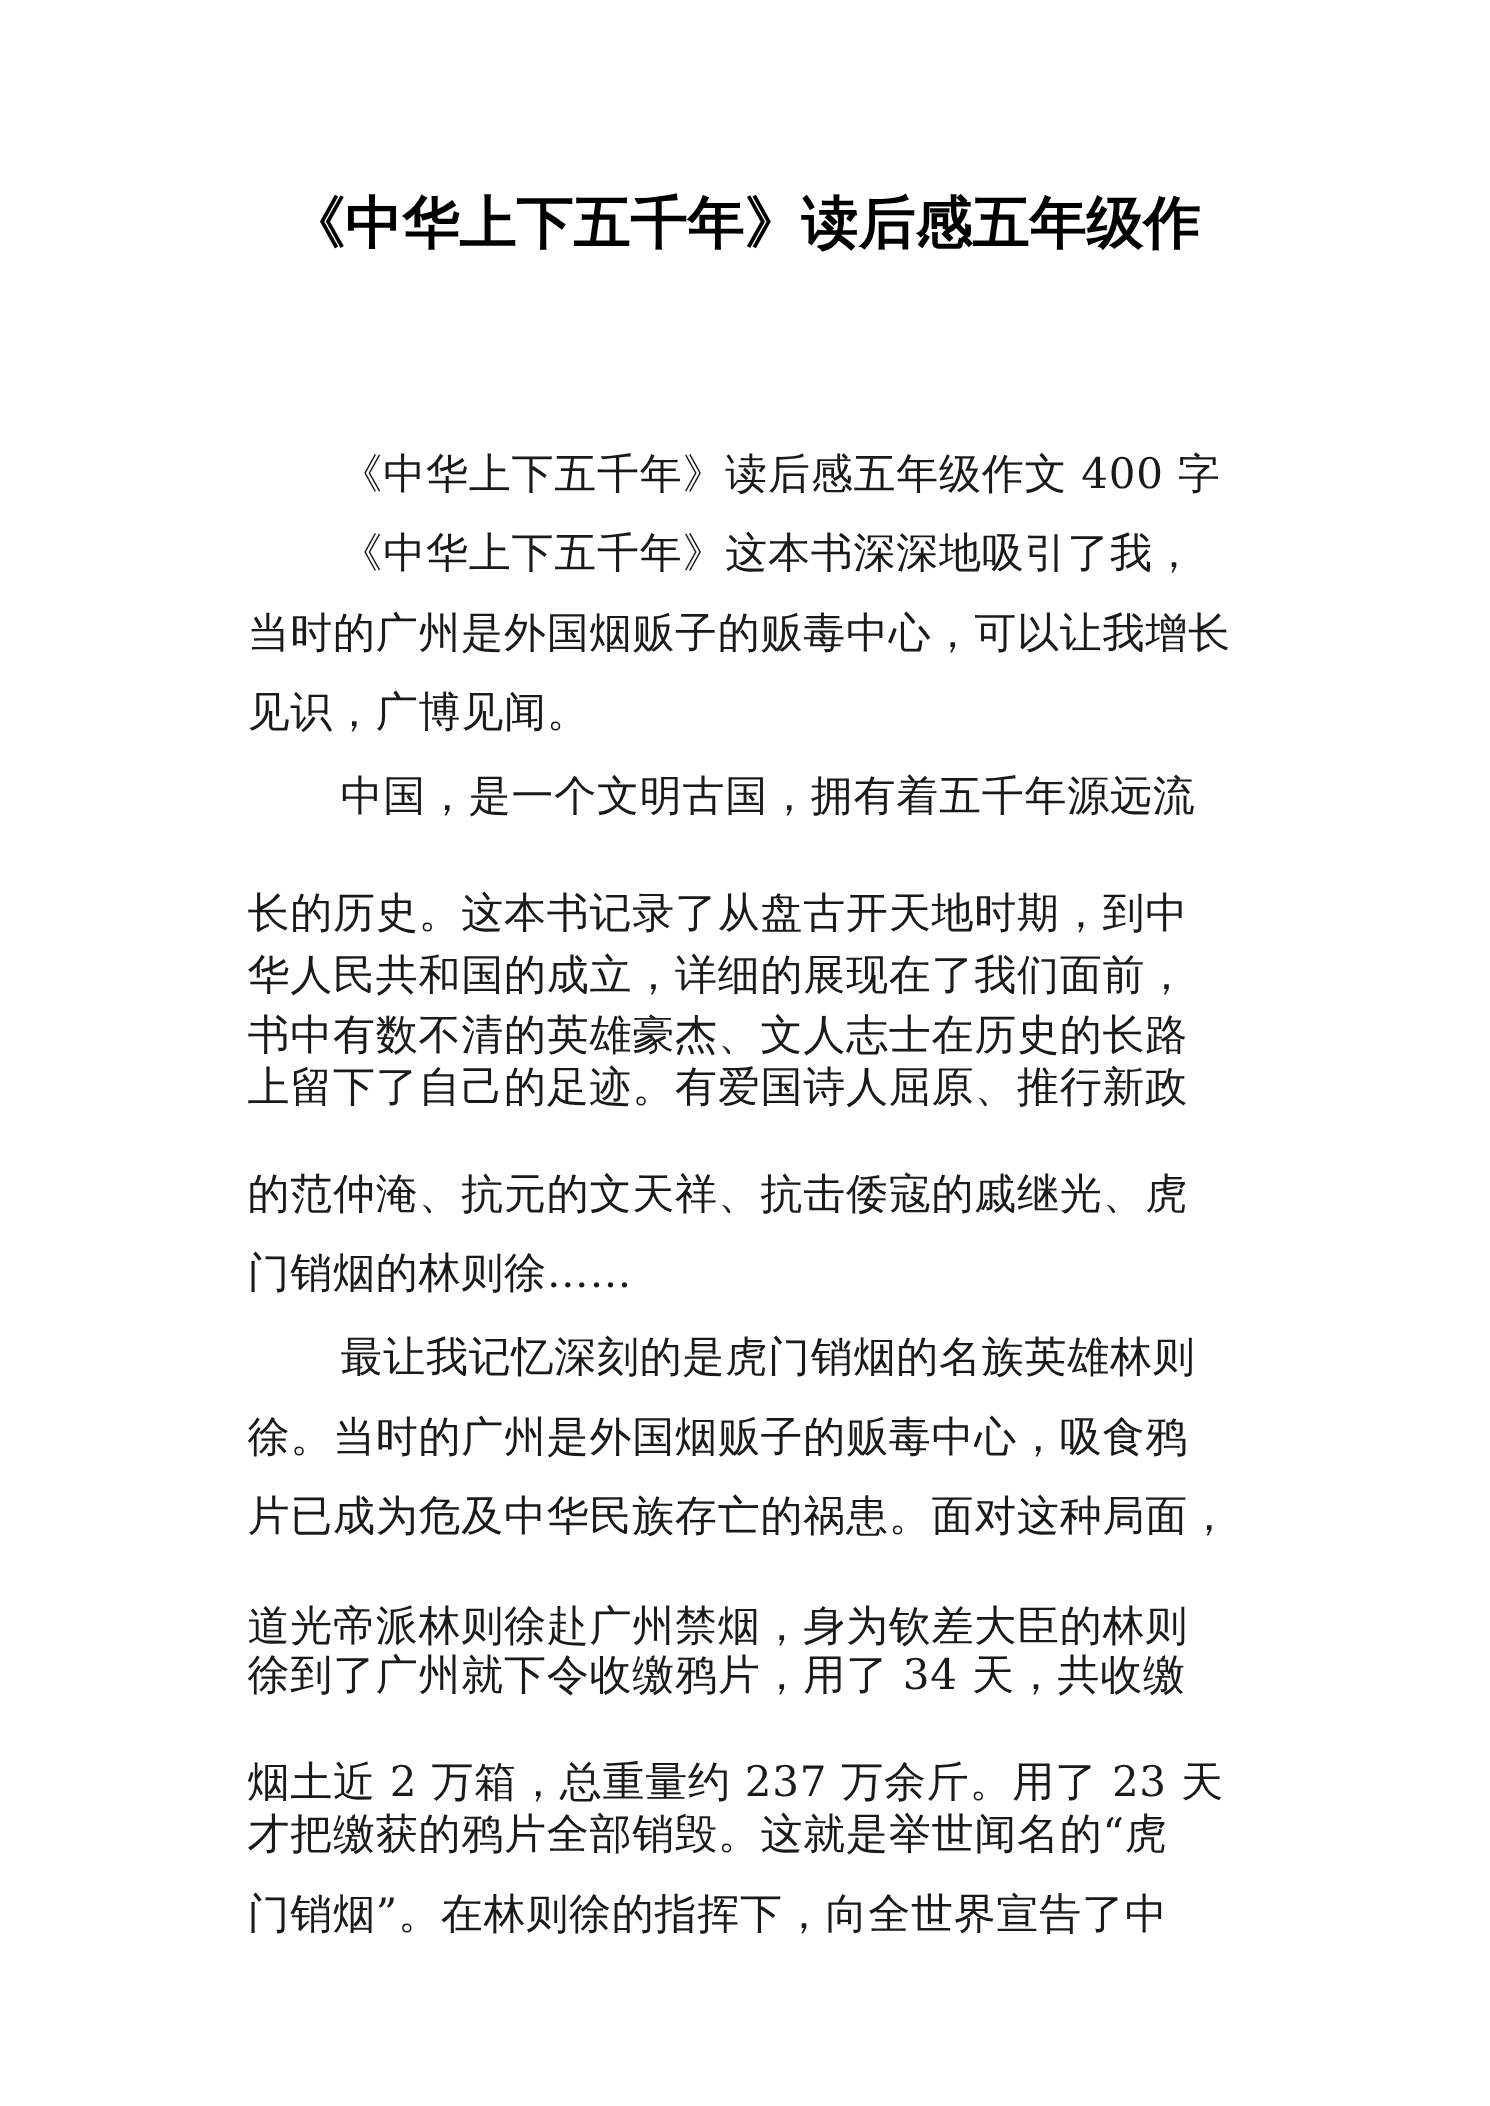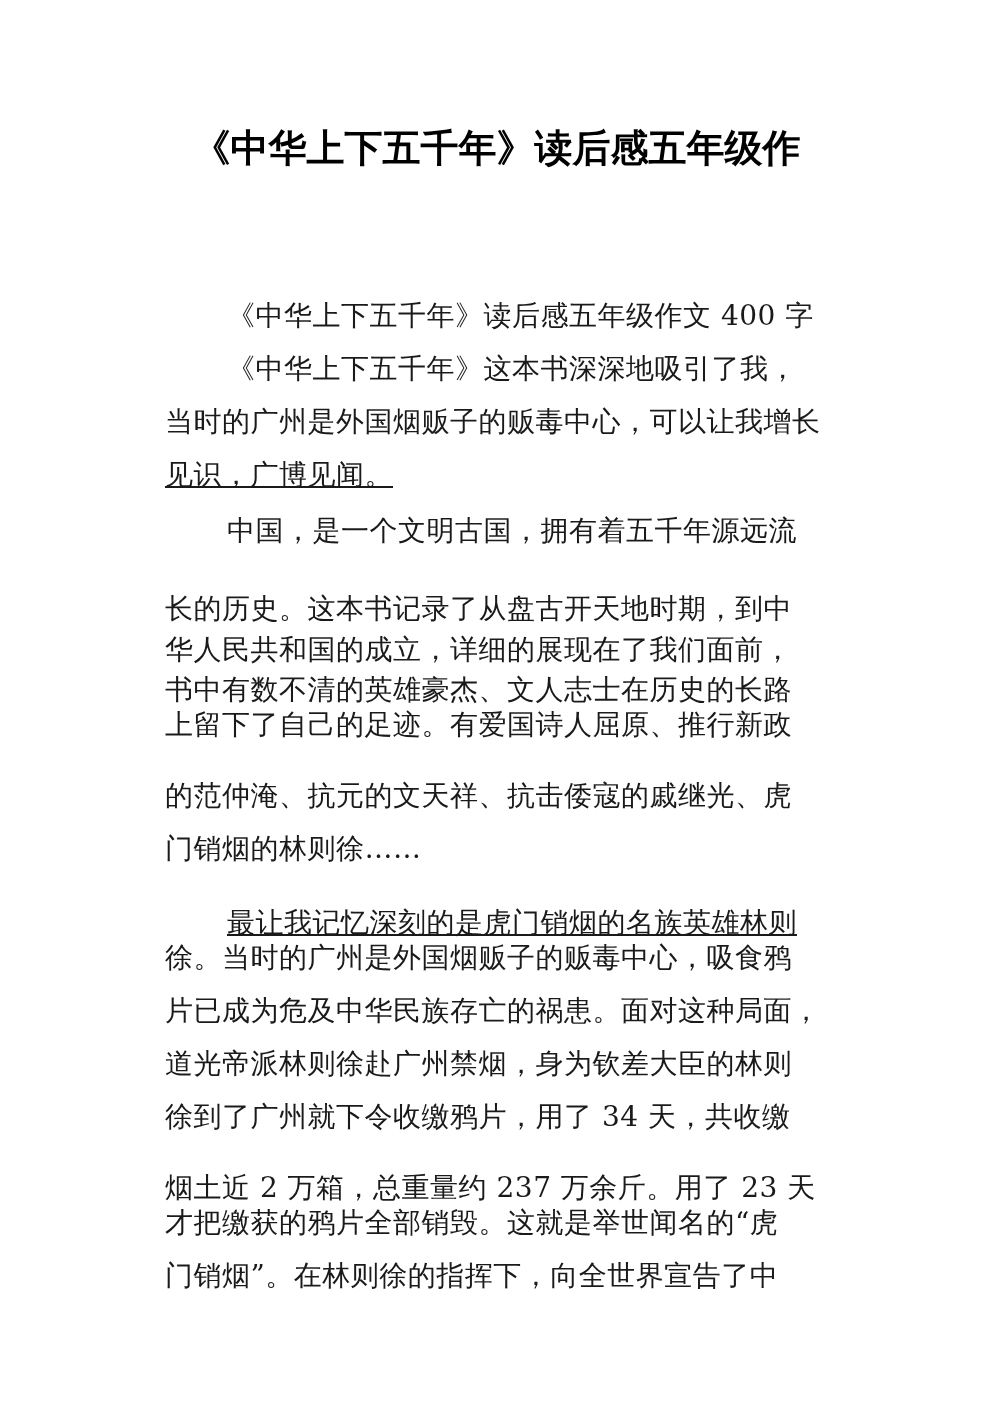"见识，广博见闻。" div.line { text-decoration: underline -> none }
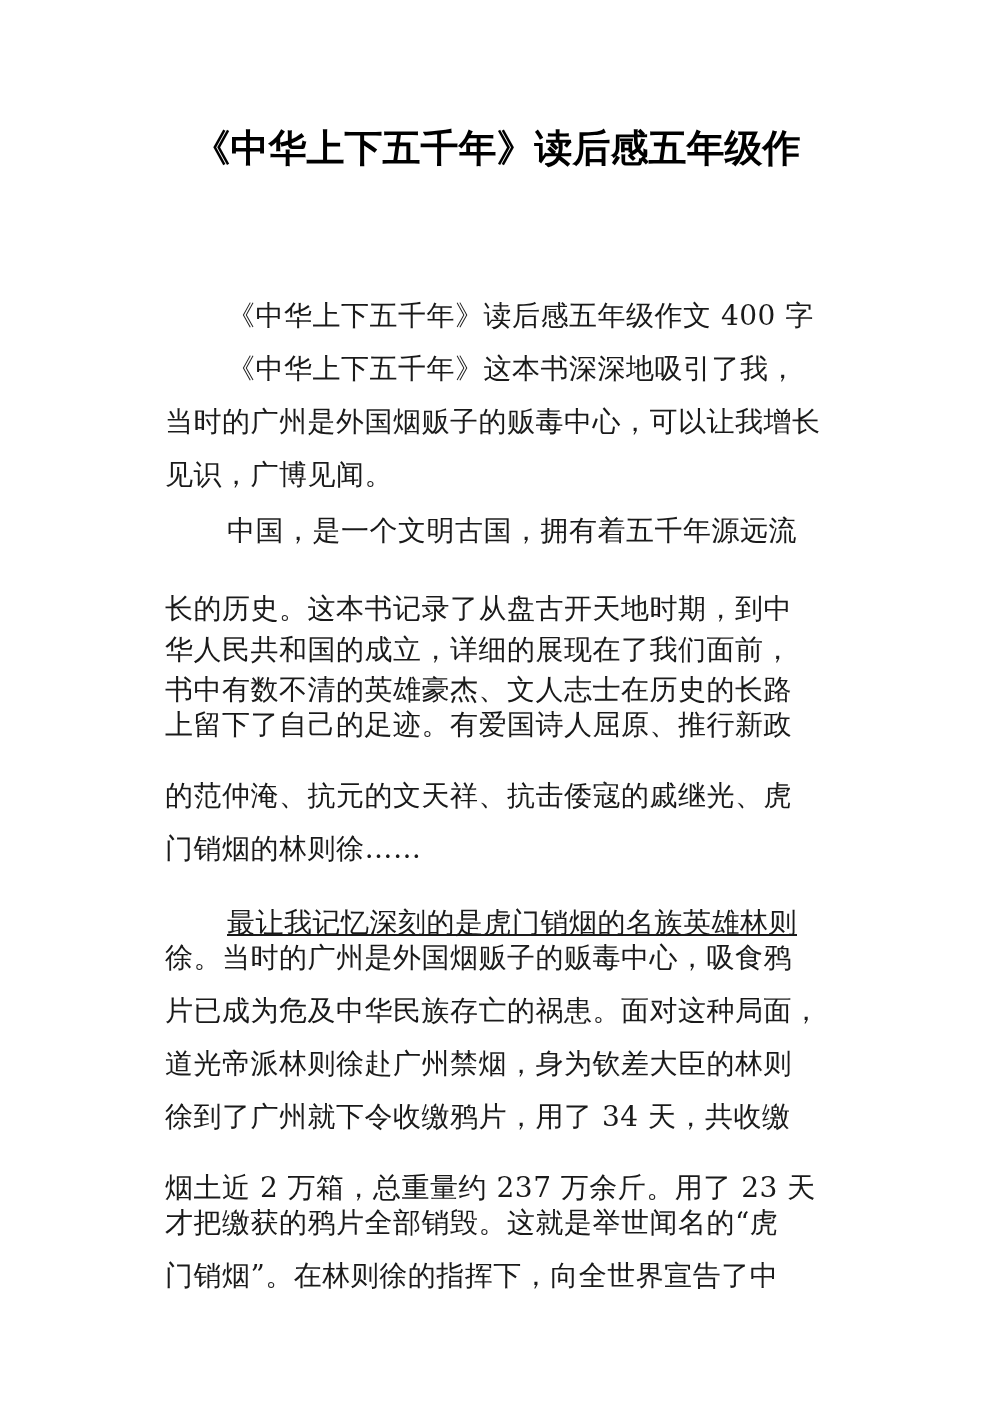"最让我记忆深刻的是虎门销烟的名族英雄林则" div.line { text-decoration: underline -> none; top: 607px -> 589px }
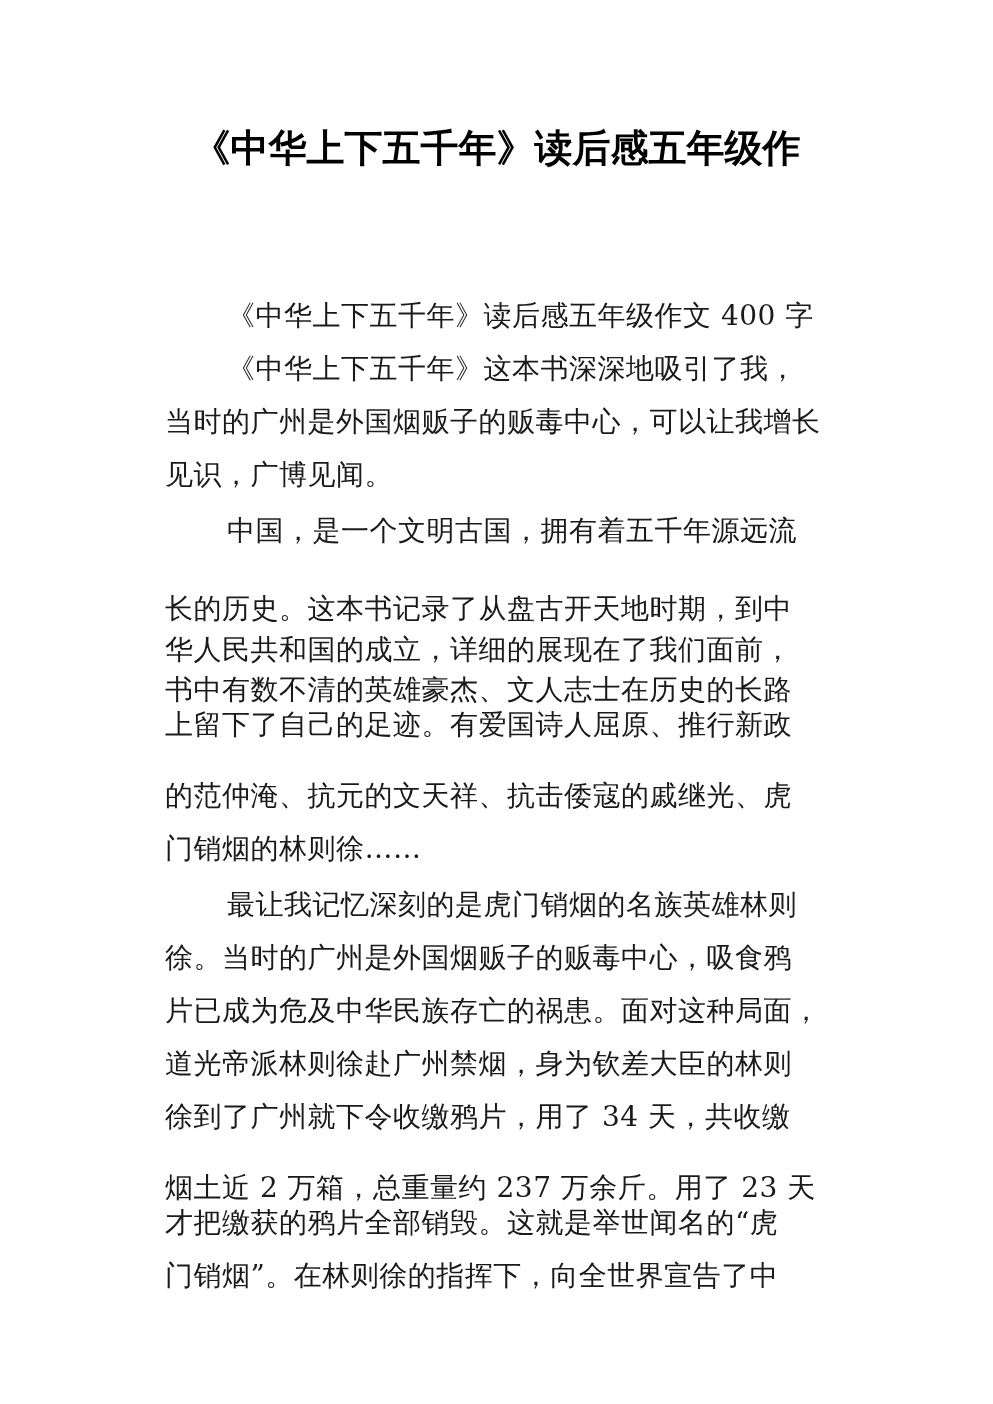"道光帝派林则徐赴广州禁烟，身为钦差大臣的林则" div.line { top: 748px -> 768px }
